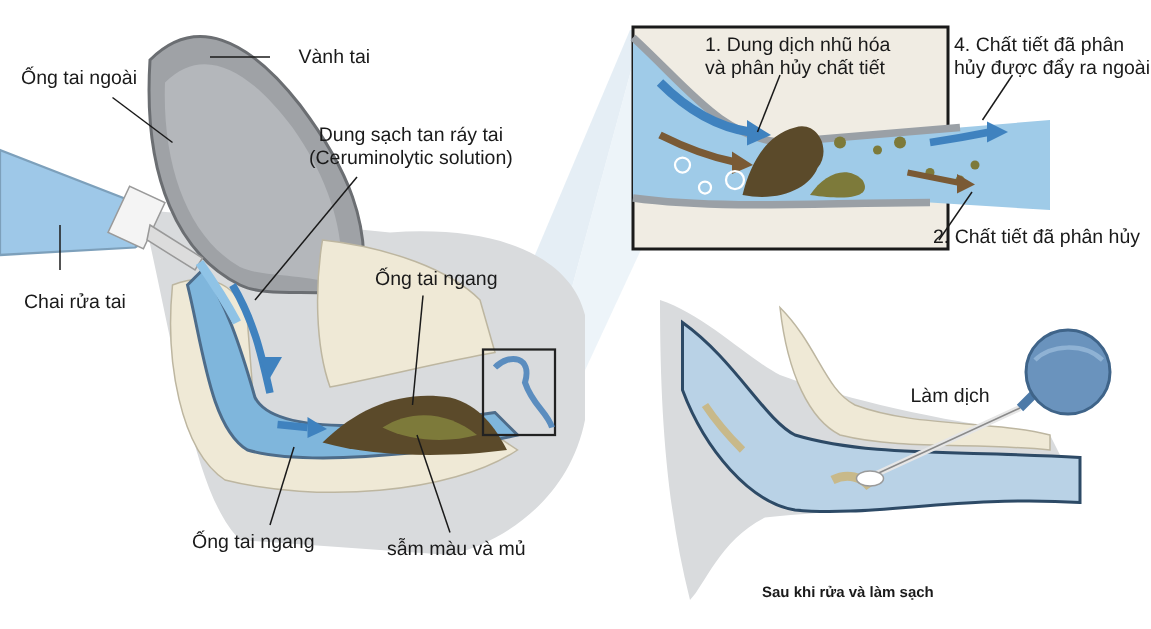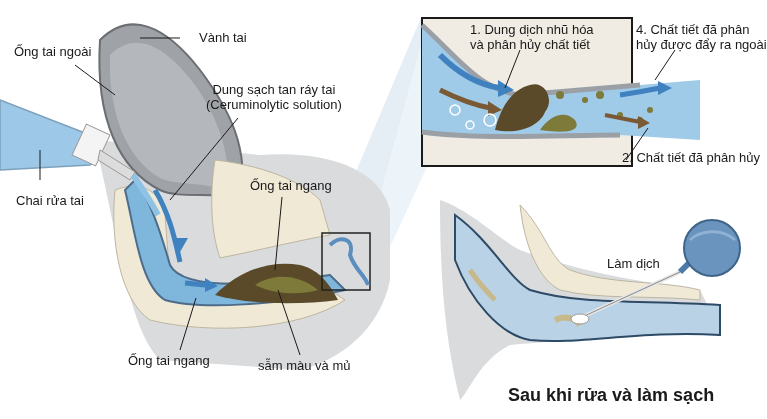"Sau khi rửa và làm" .lbl.bold { font-size: 18px -> 10px }
